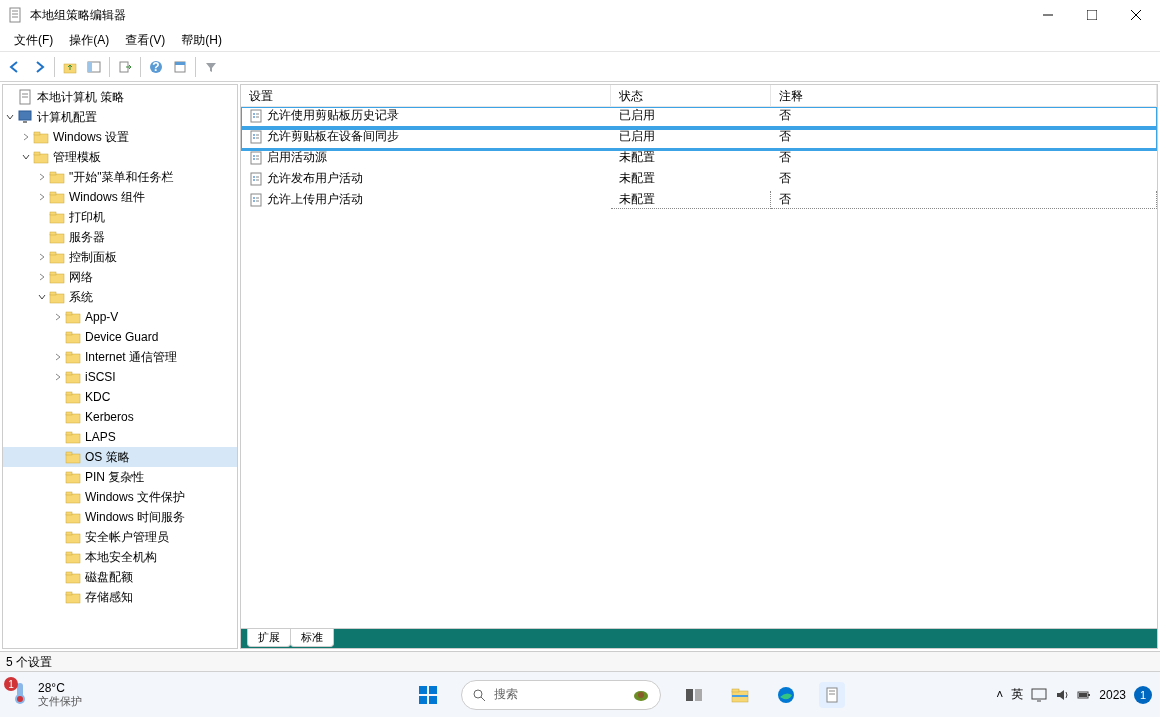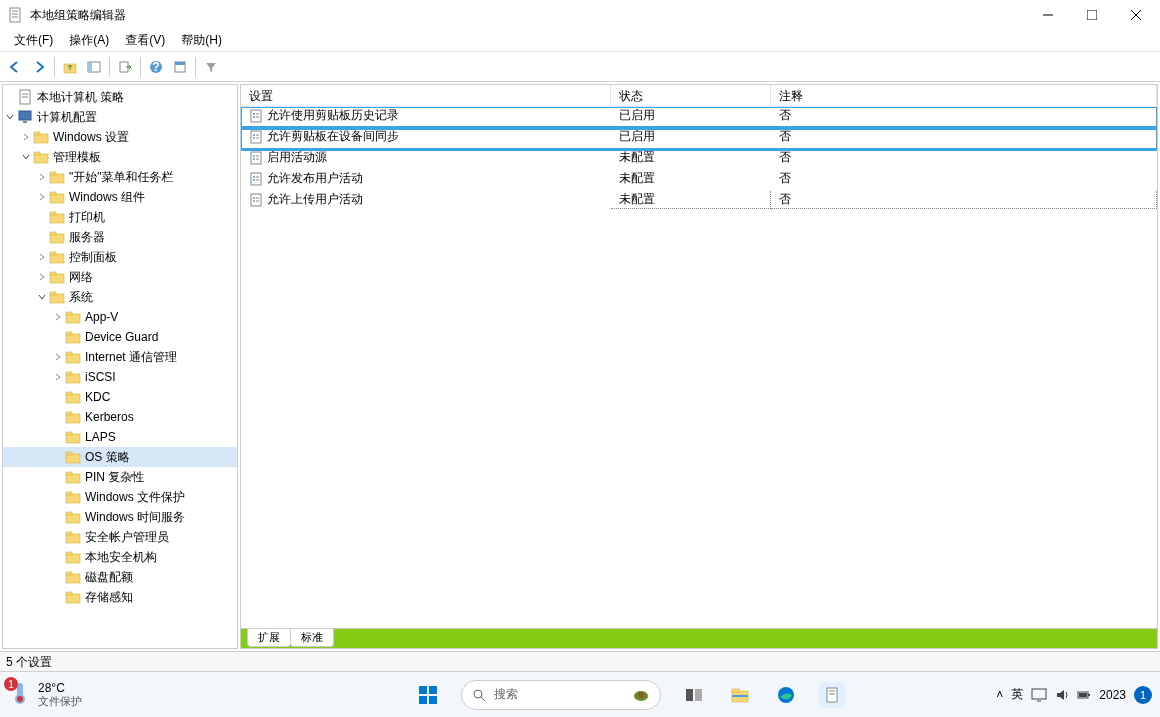"扩展" .tabbar { background: #84cc16 -> #0f766e }
